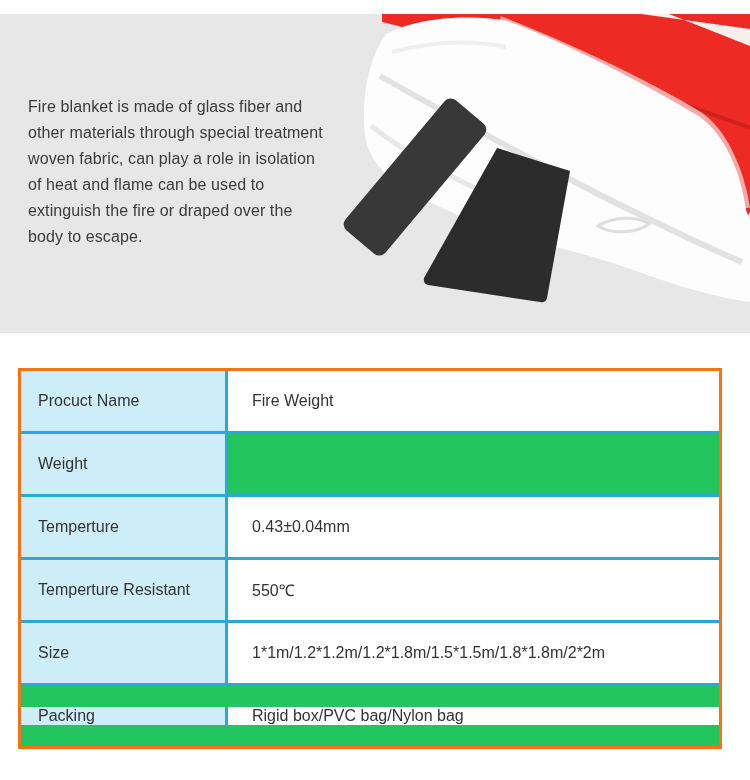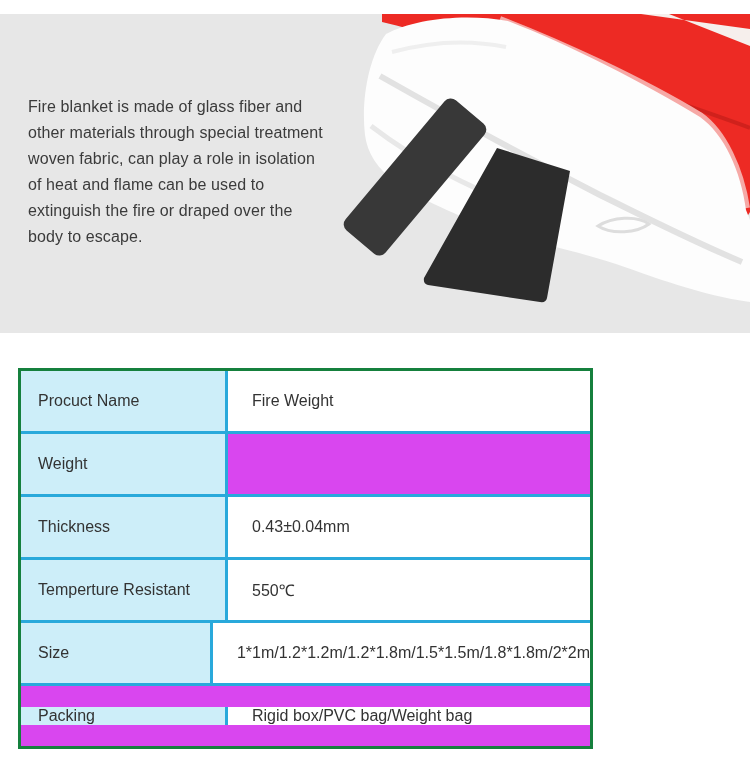"Procuct Name" .spec { background: #d946ef -> #22c55e; border: 3px solid #15803d -> 3px solid #f97316; width: 575px -> 704px }
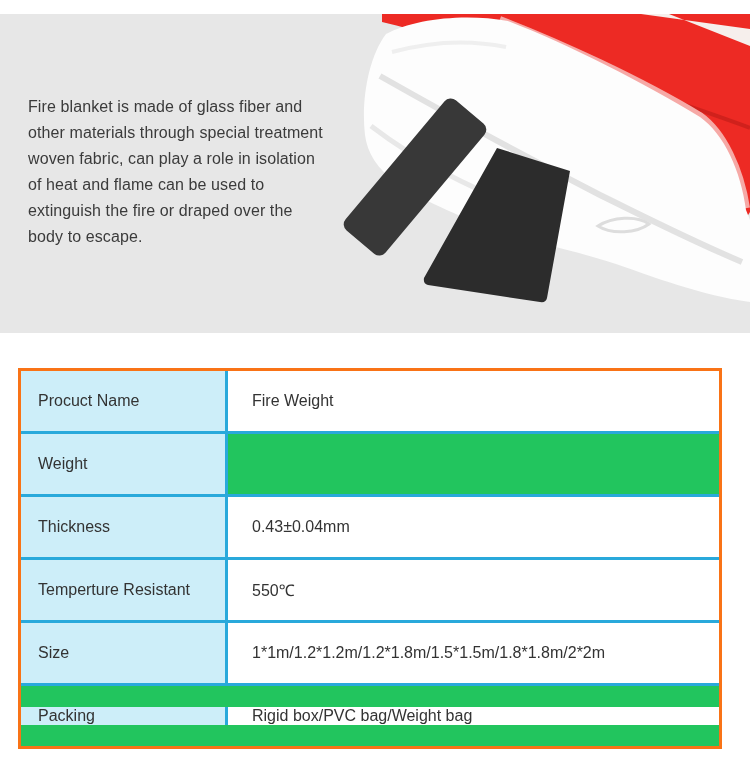"Thickness" div.t-label { text: Thickness -> Temperture }
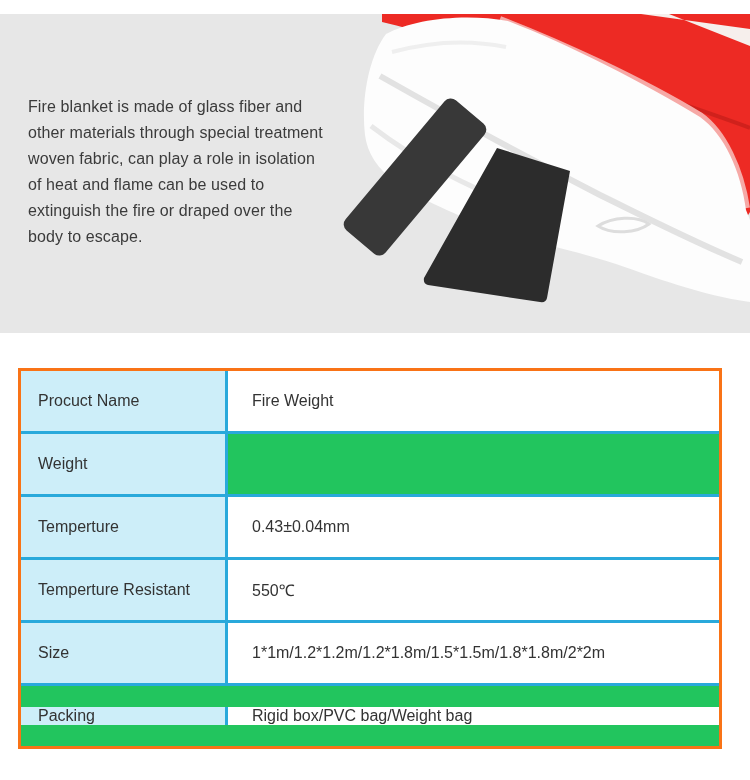"Rigid box/PVC bag/Weight bag" div.t-value { text: bag/Weight -> bag/Nylon }
